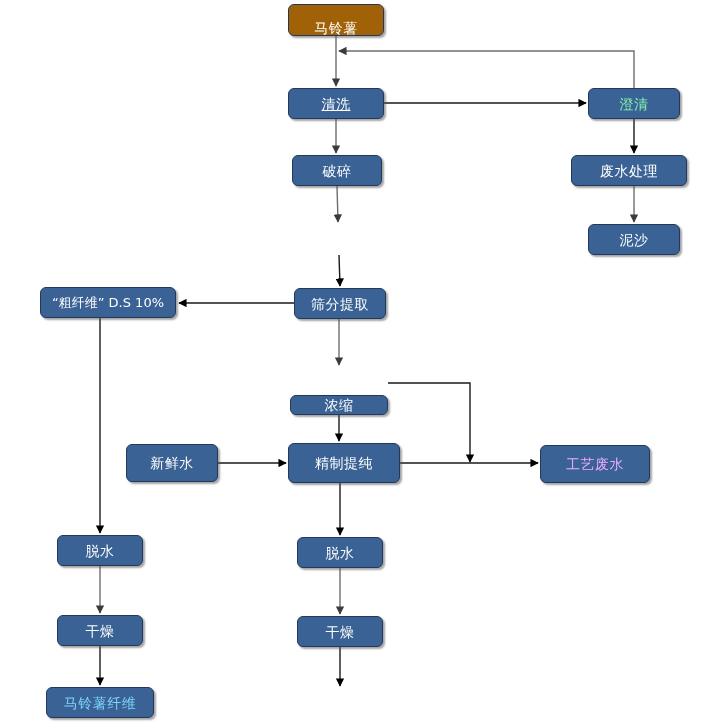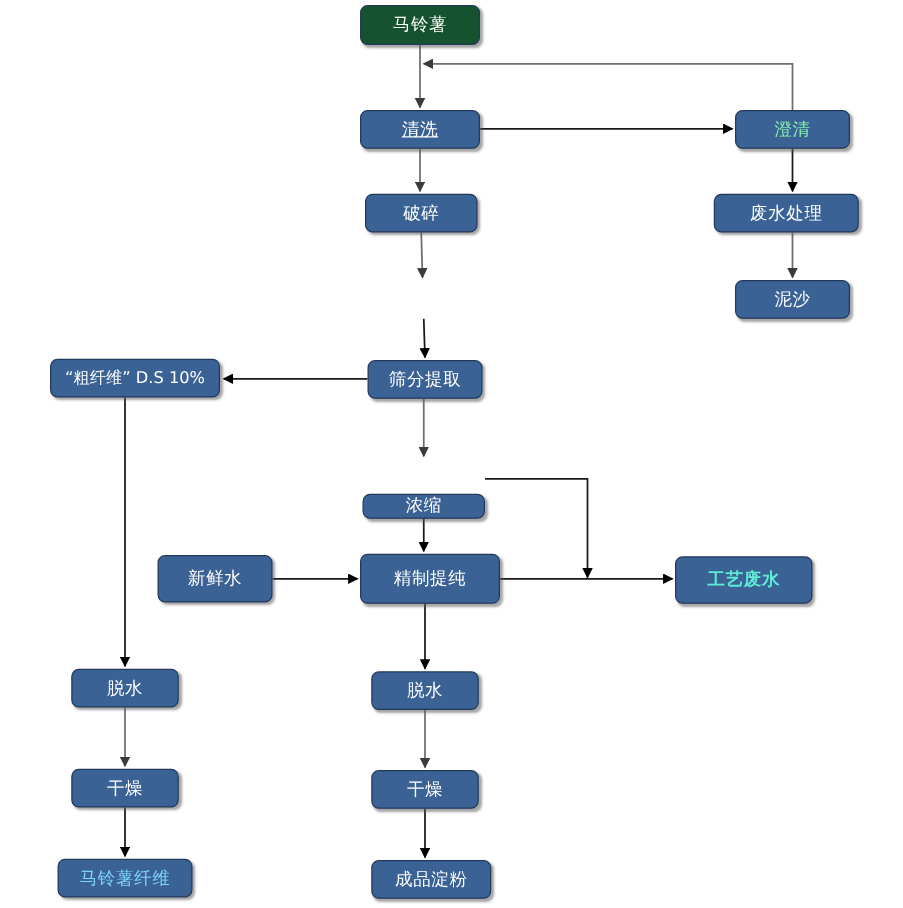"马铃薯" div.node { align-items: none -> flex-end; background: #14532d -> #a16207 }
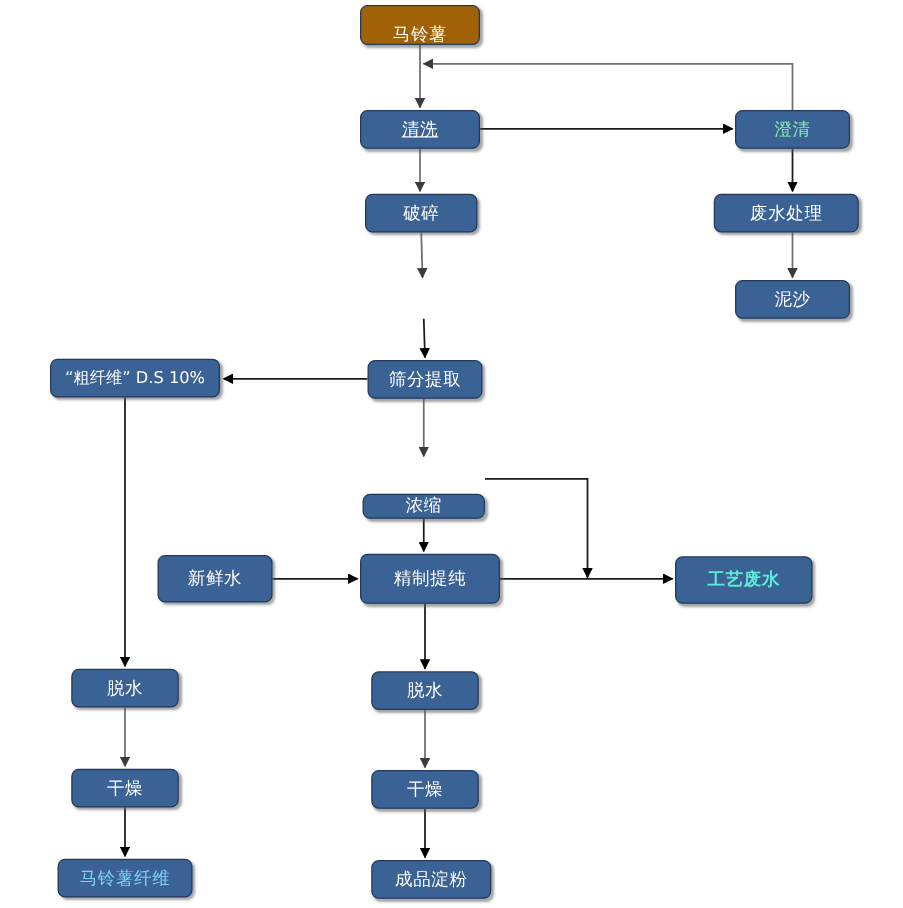"工艺废水" div.node { color: #5eead4 -> #f0abfc; font-weight: bold -> none }
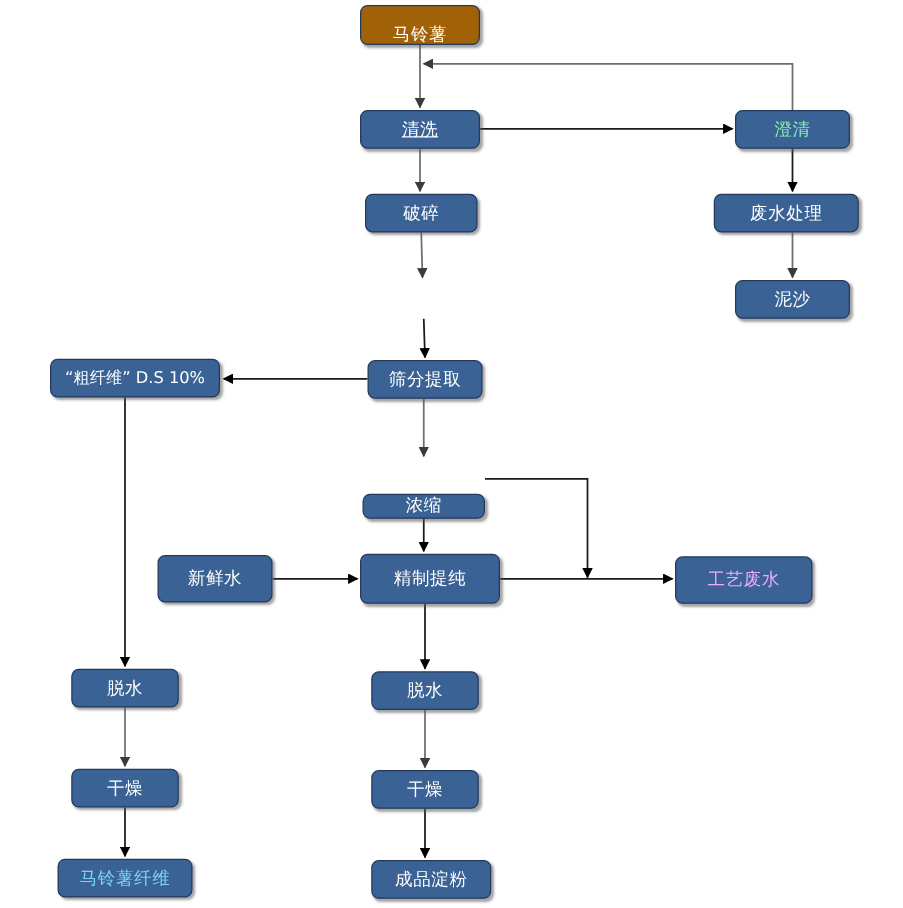"成品淀粉" div.node { html: <div> <span>成品淀粉</span> </div> -> none }
